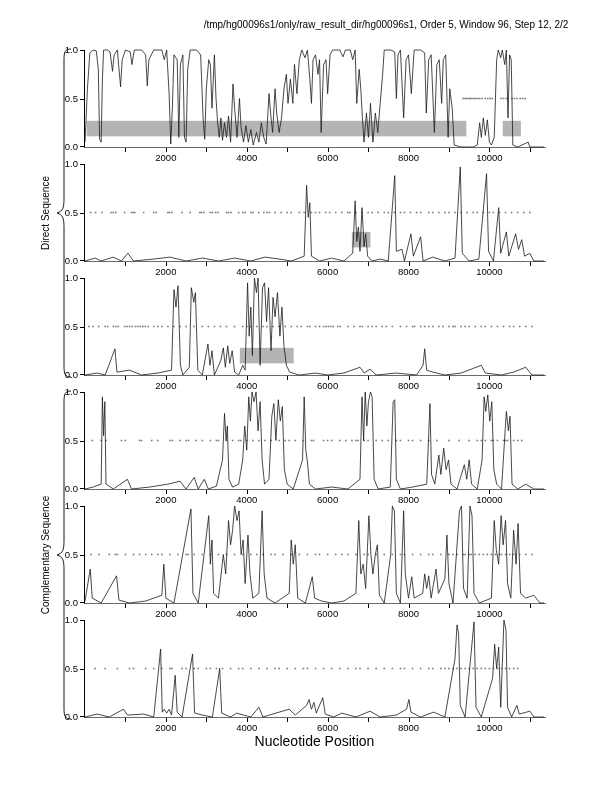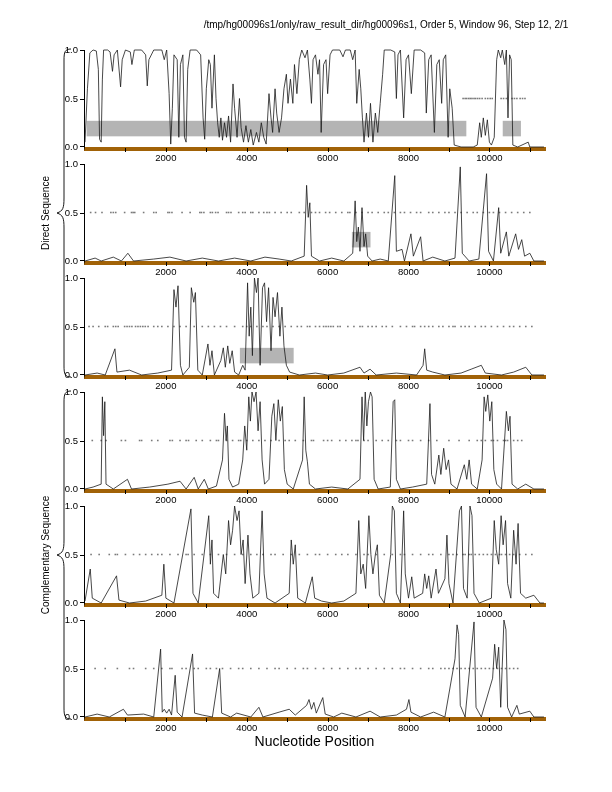"/tmp/hg00096s1/only/raw_result_dir/hg000" div.title { text: 2/1 -> 2/2 }
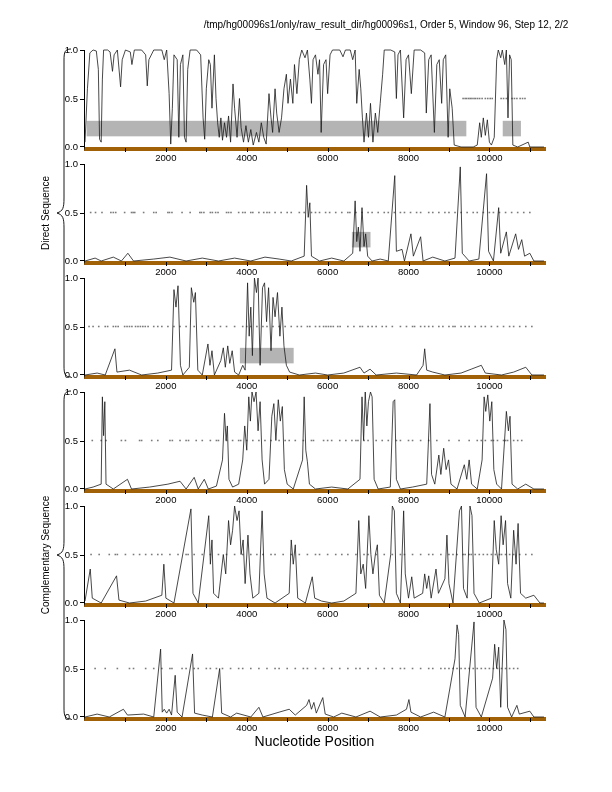"1.0" .panel { border-bottom: 4px solid #a16207 -> 1px solid #a16207 }
